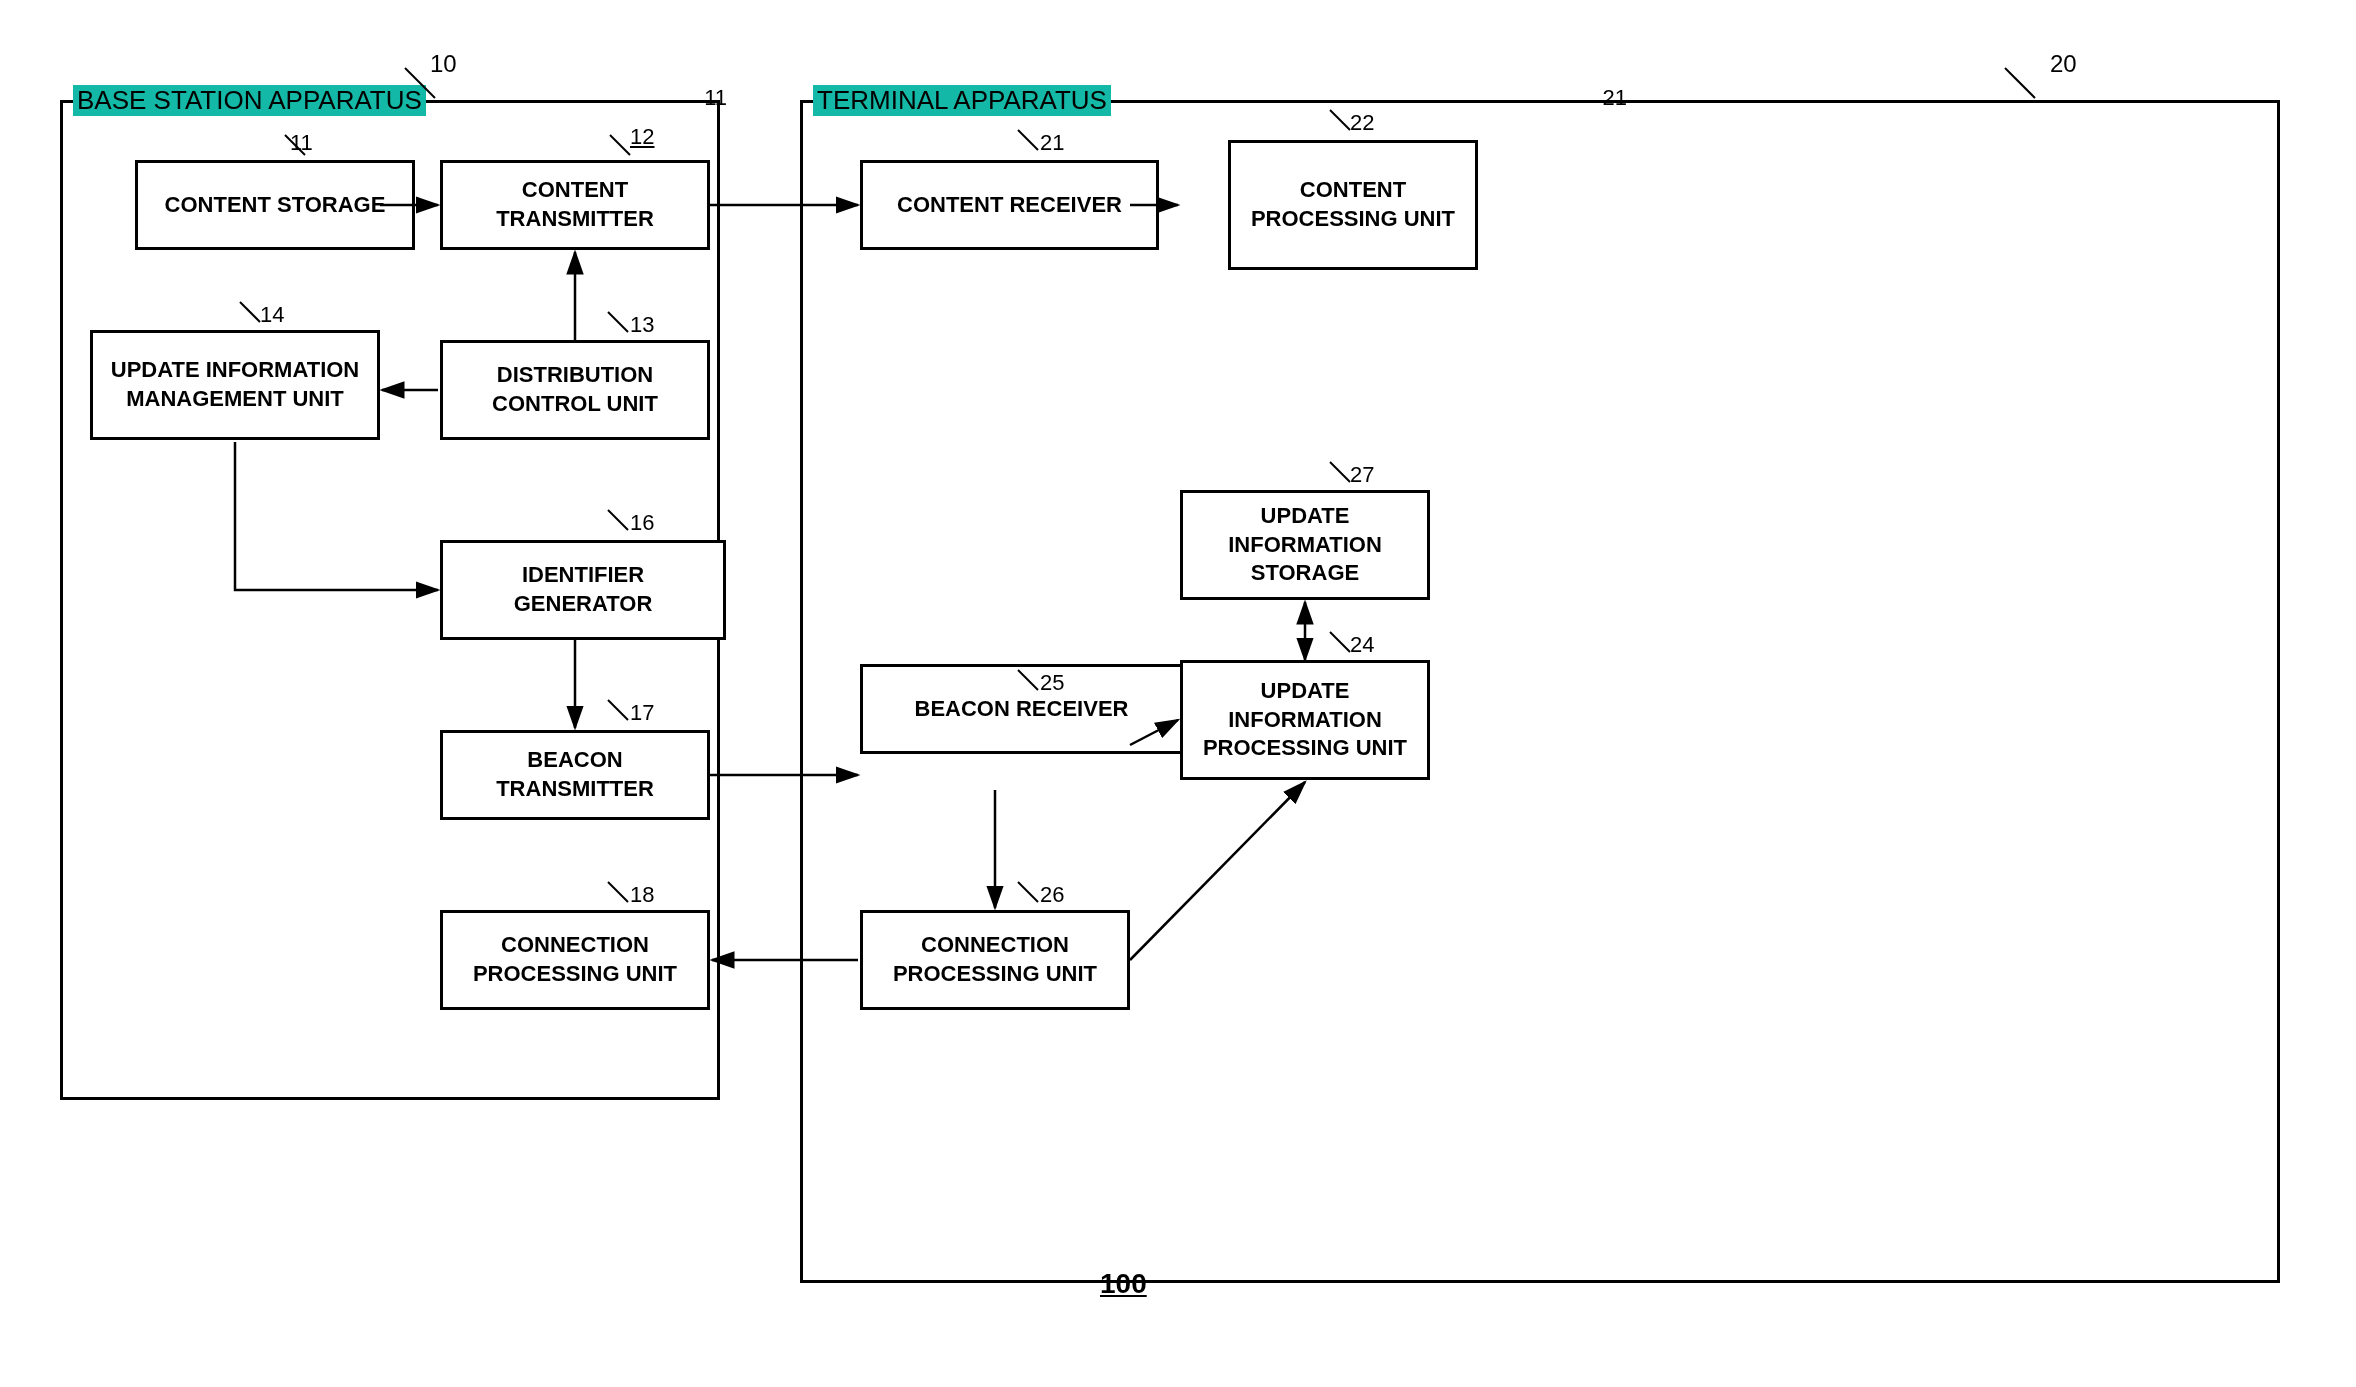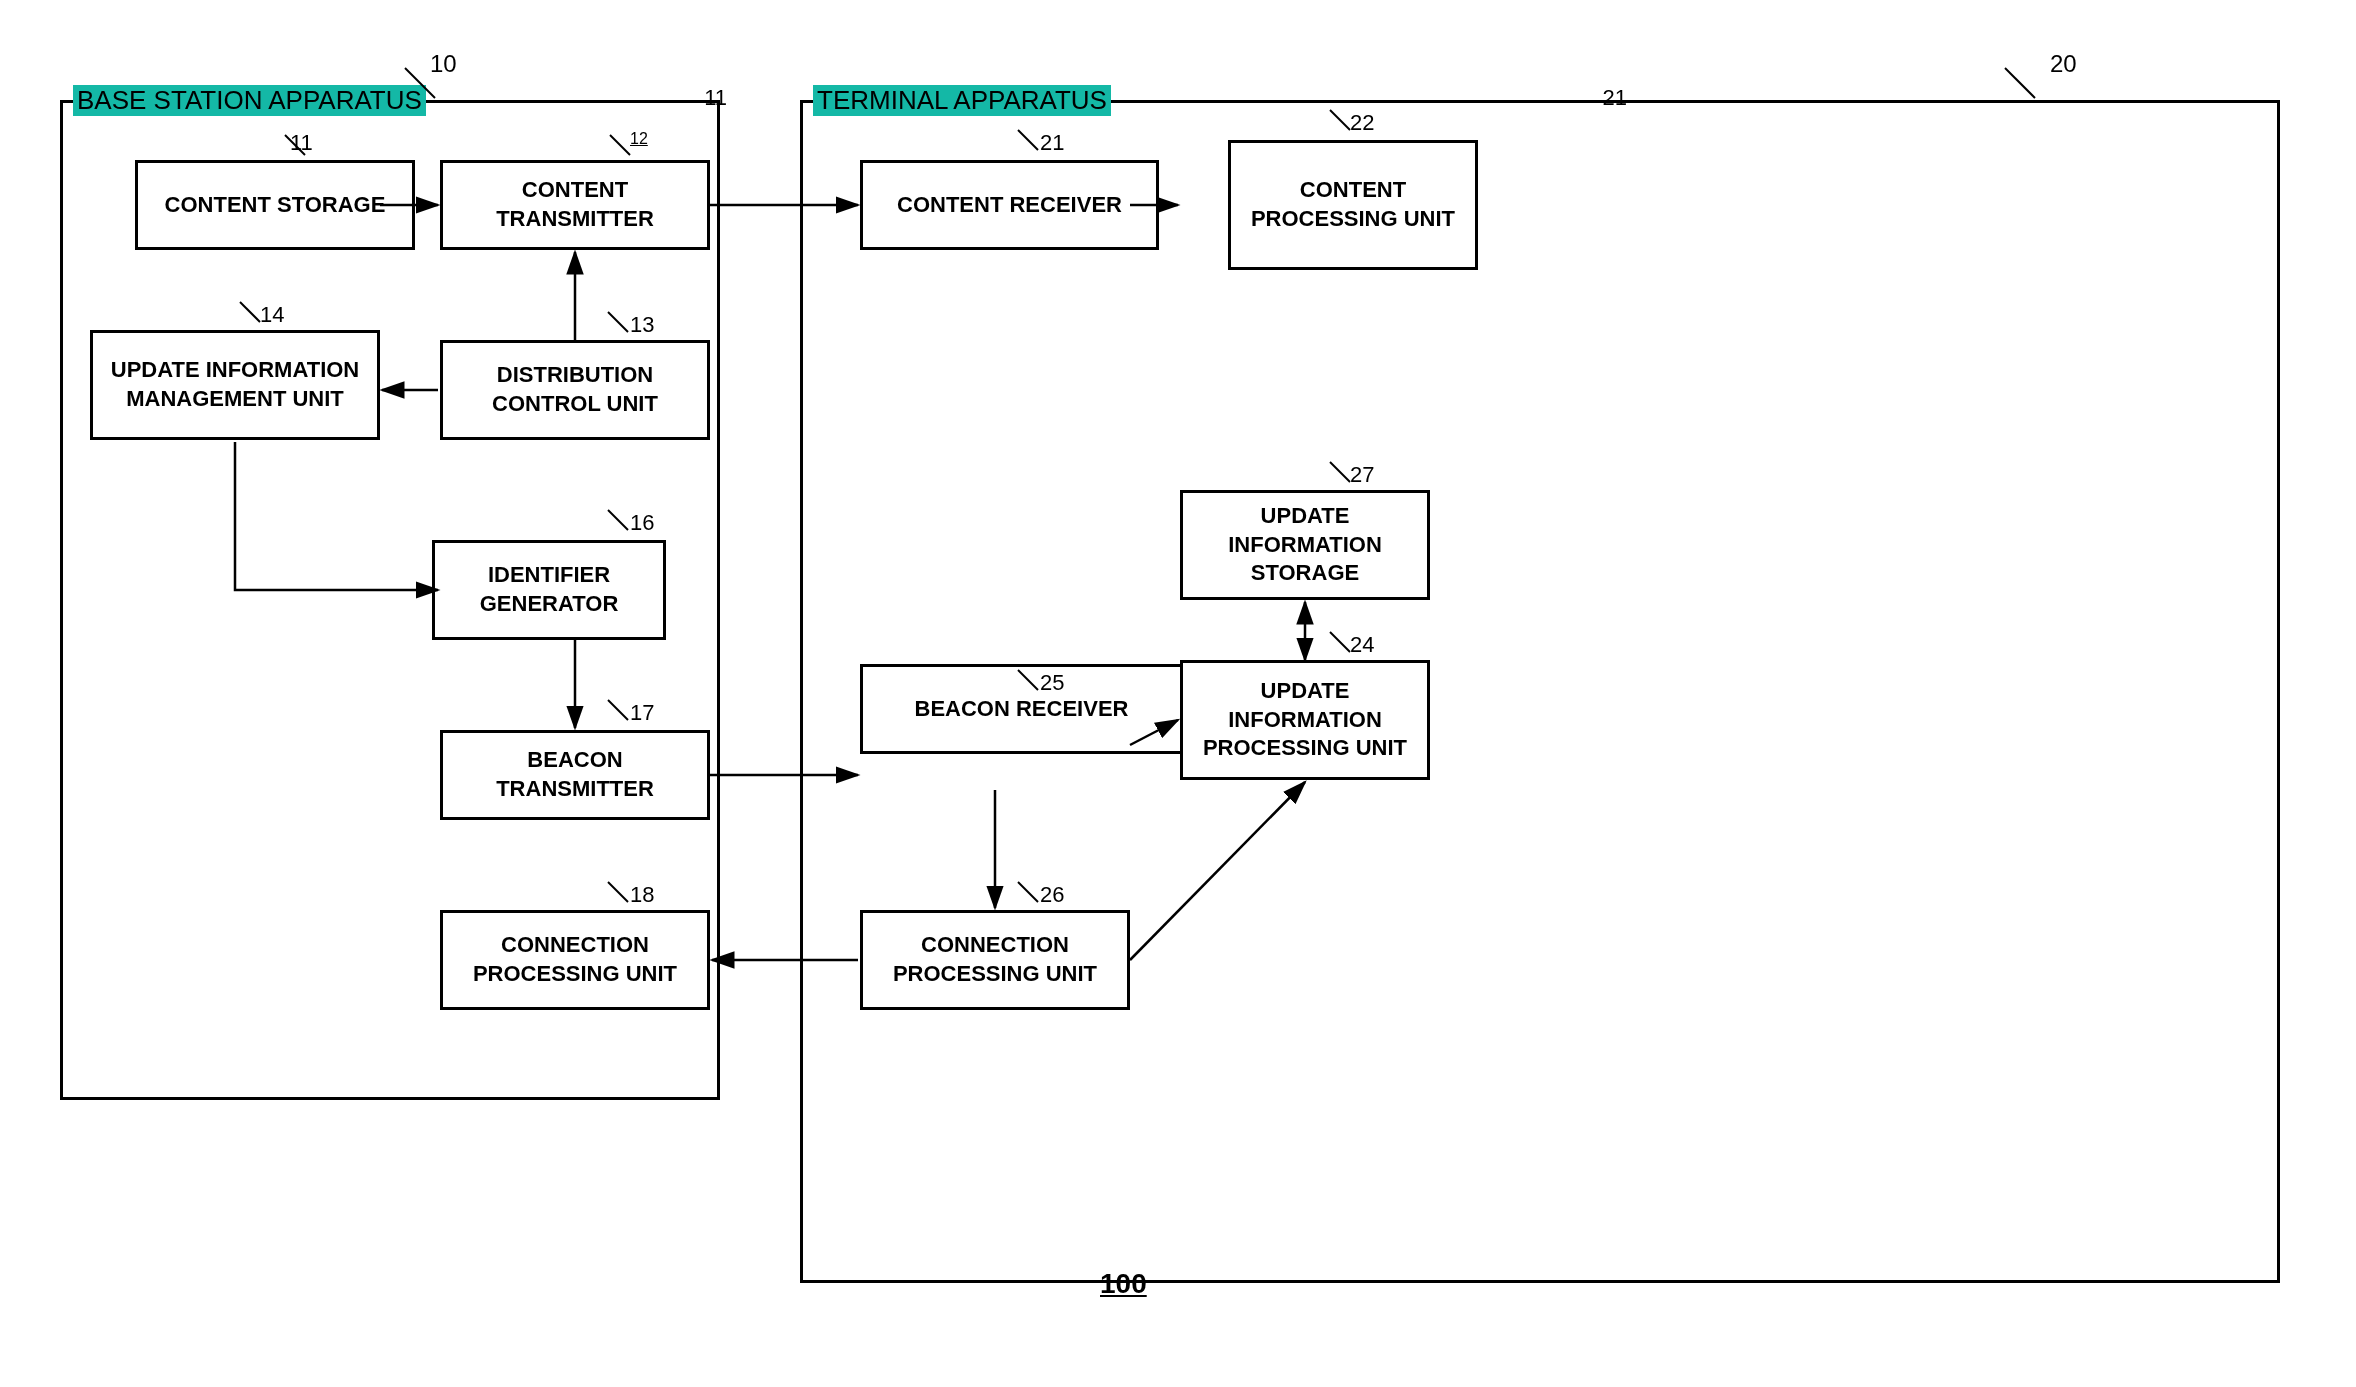"12" span.ref-num { font-size: 16px -> 22px; top: 90px -> 84px }
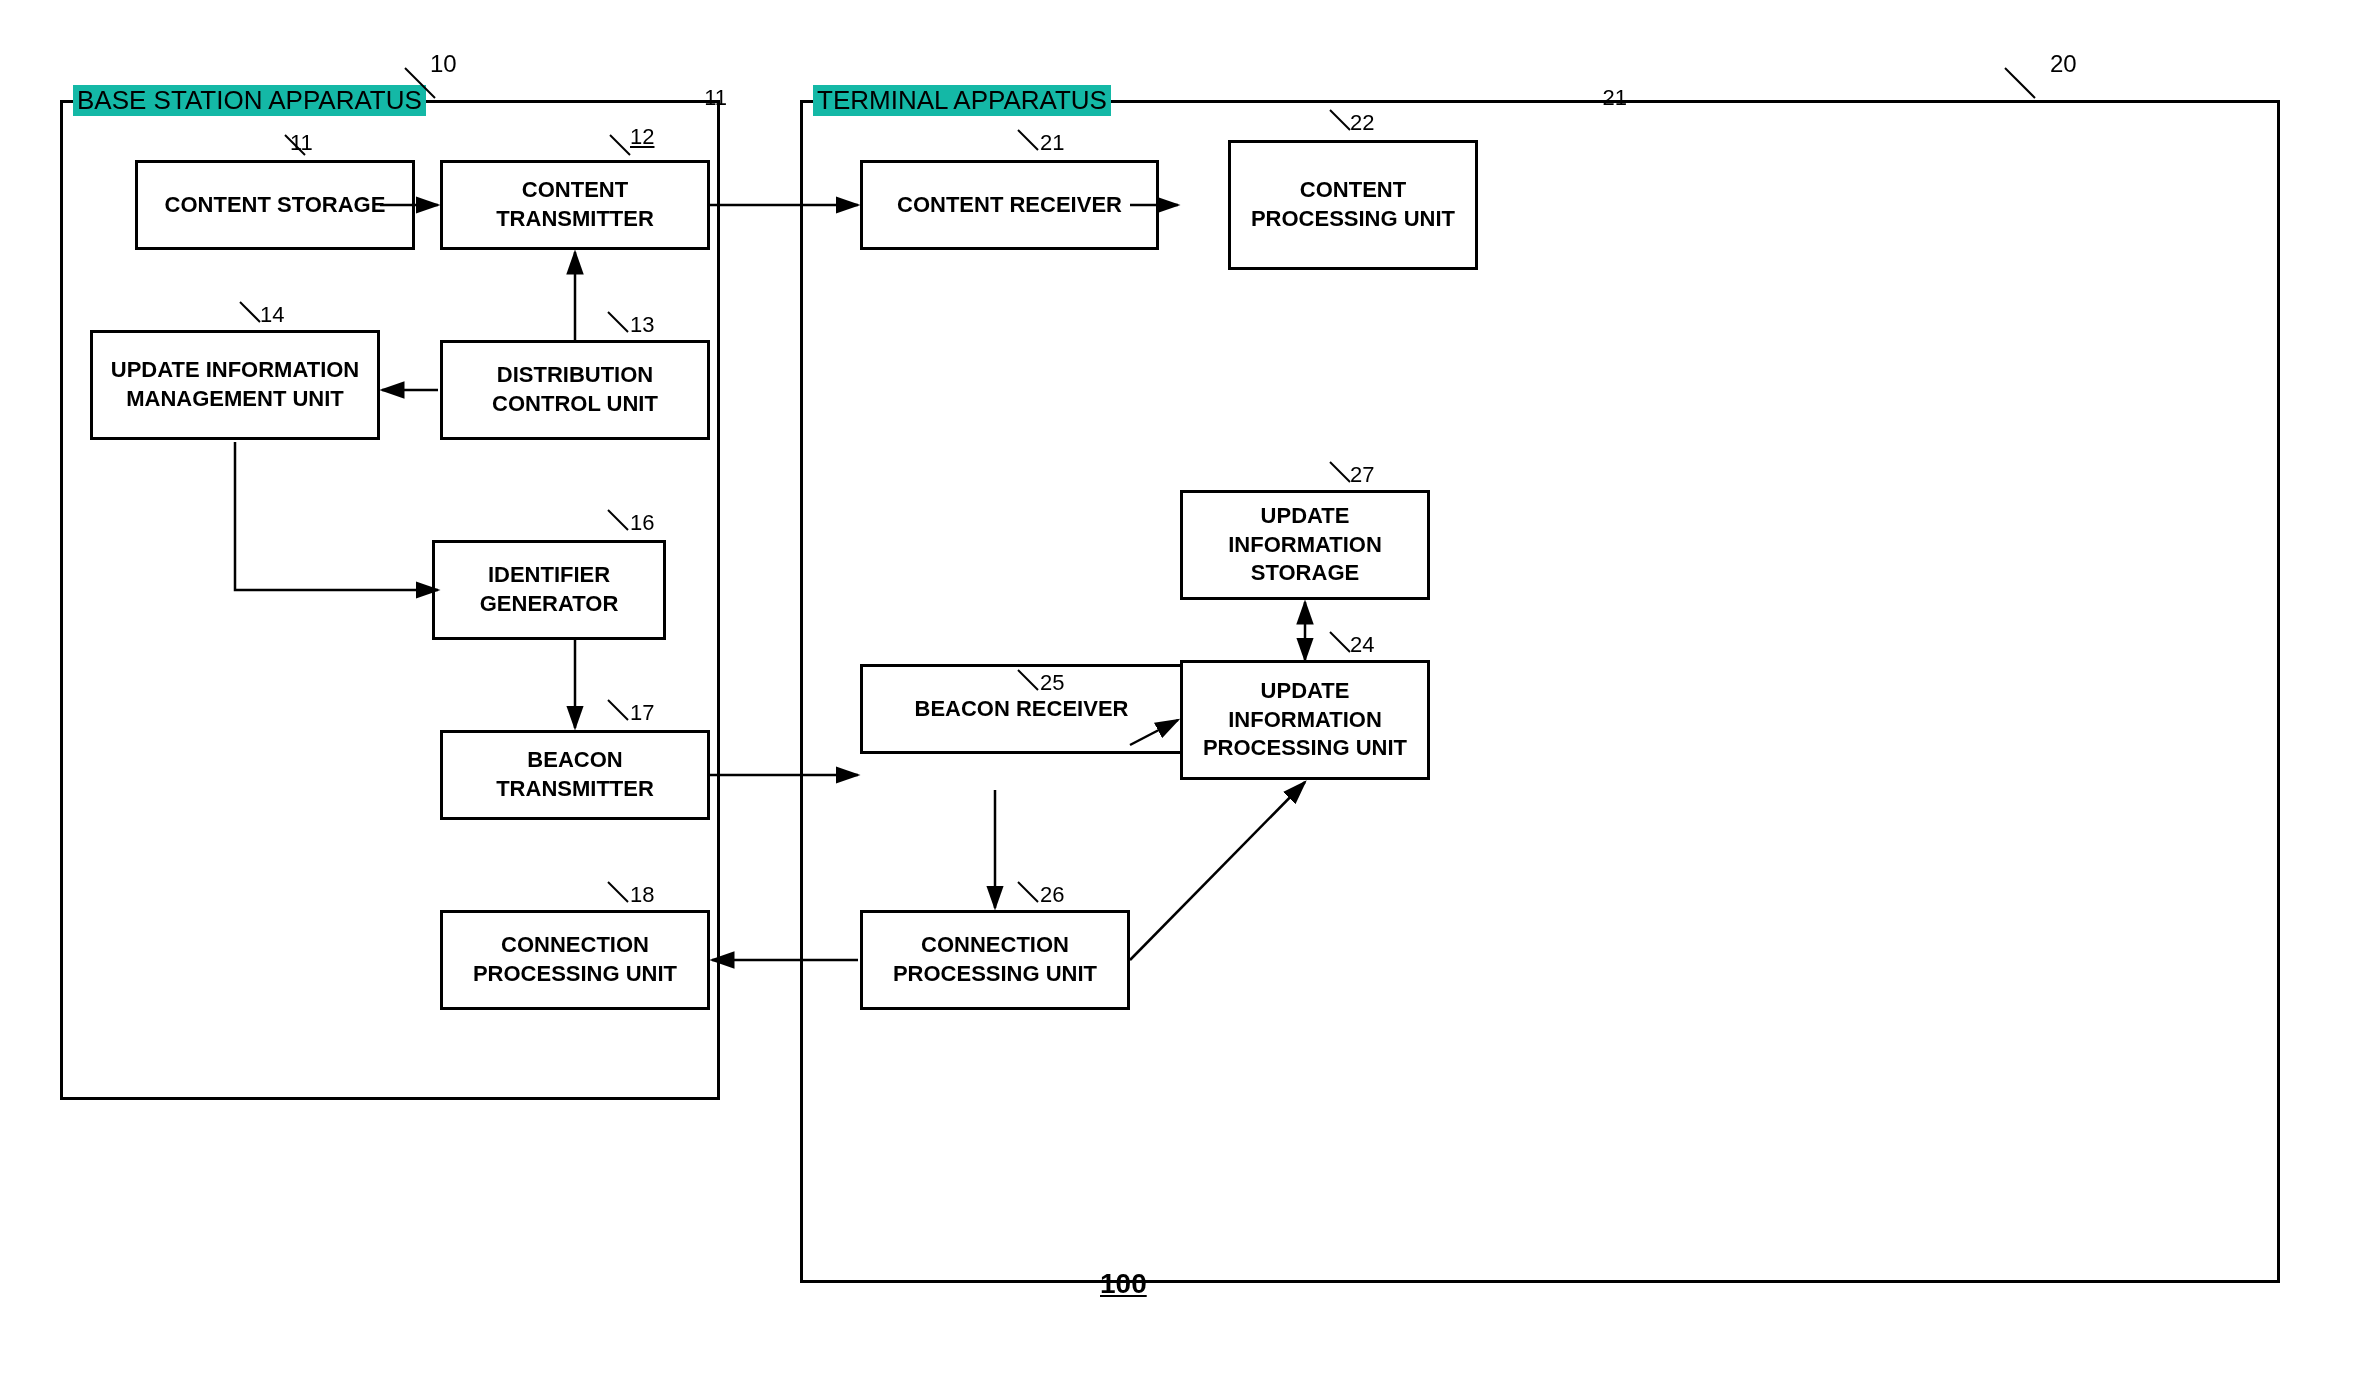"IDENTIFIER GENERATOR" div.comp-box { left: 392px -> 400px; width: 234px -> 286px }
